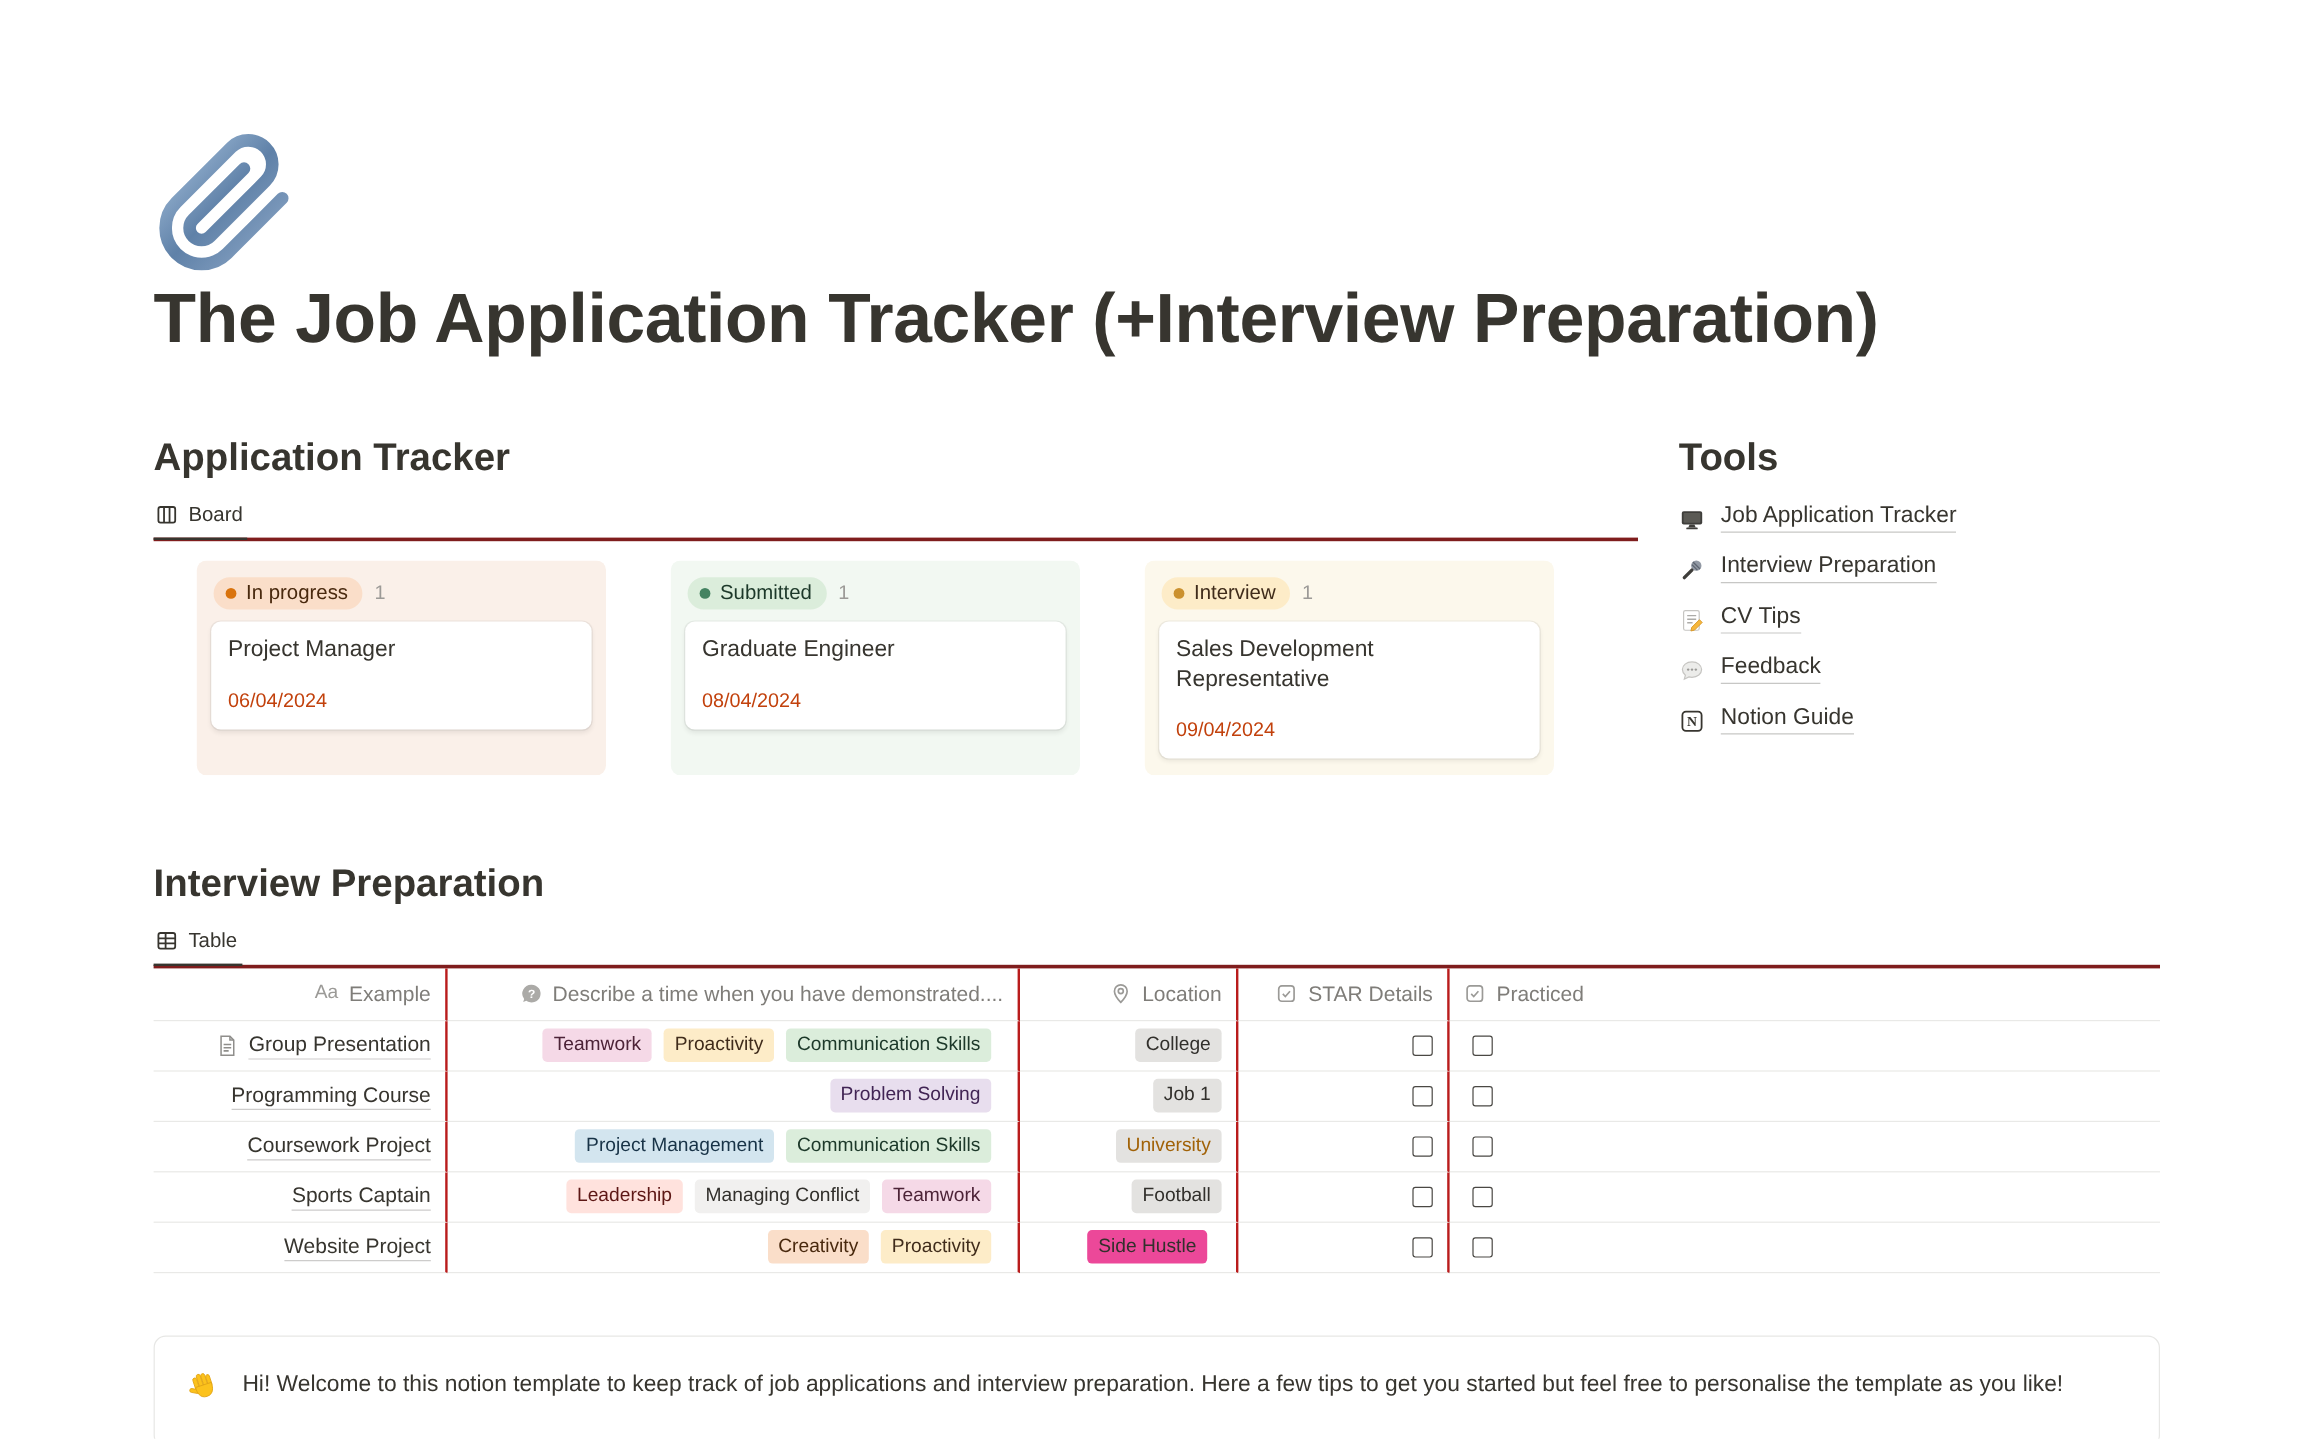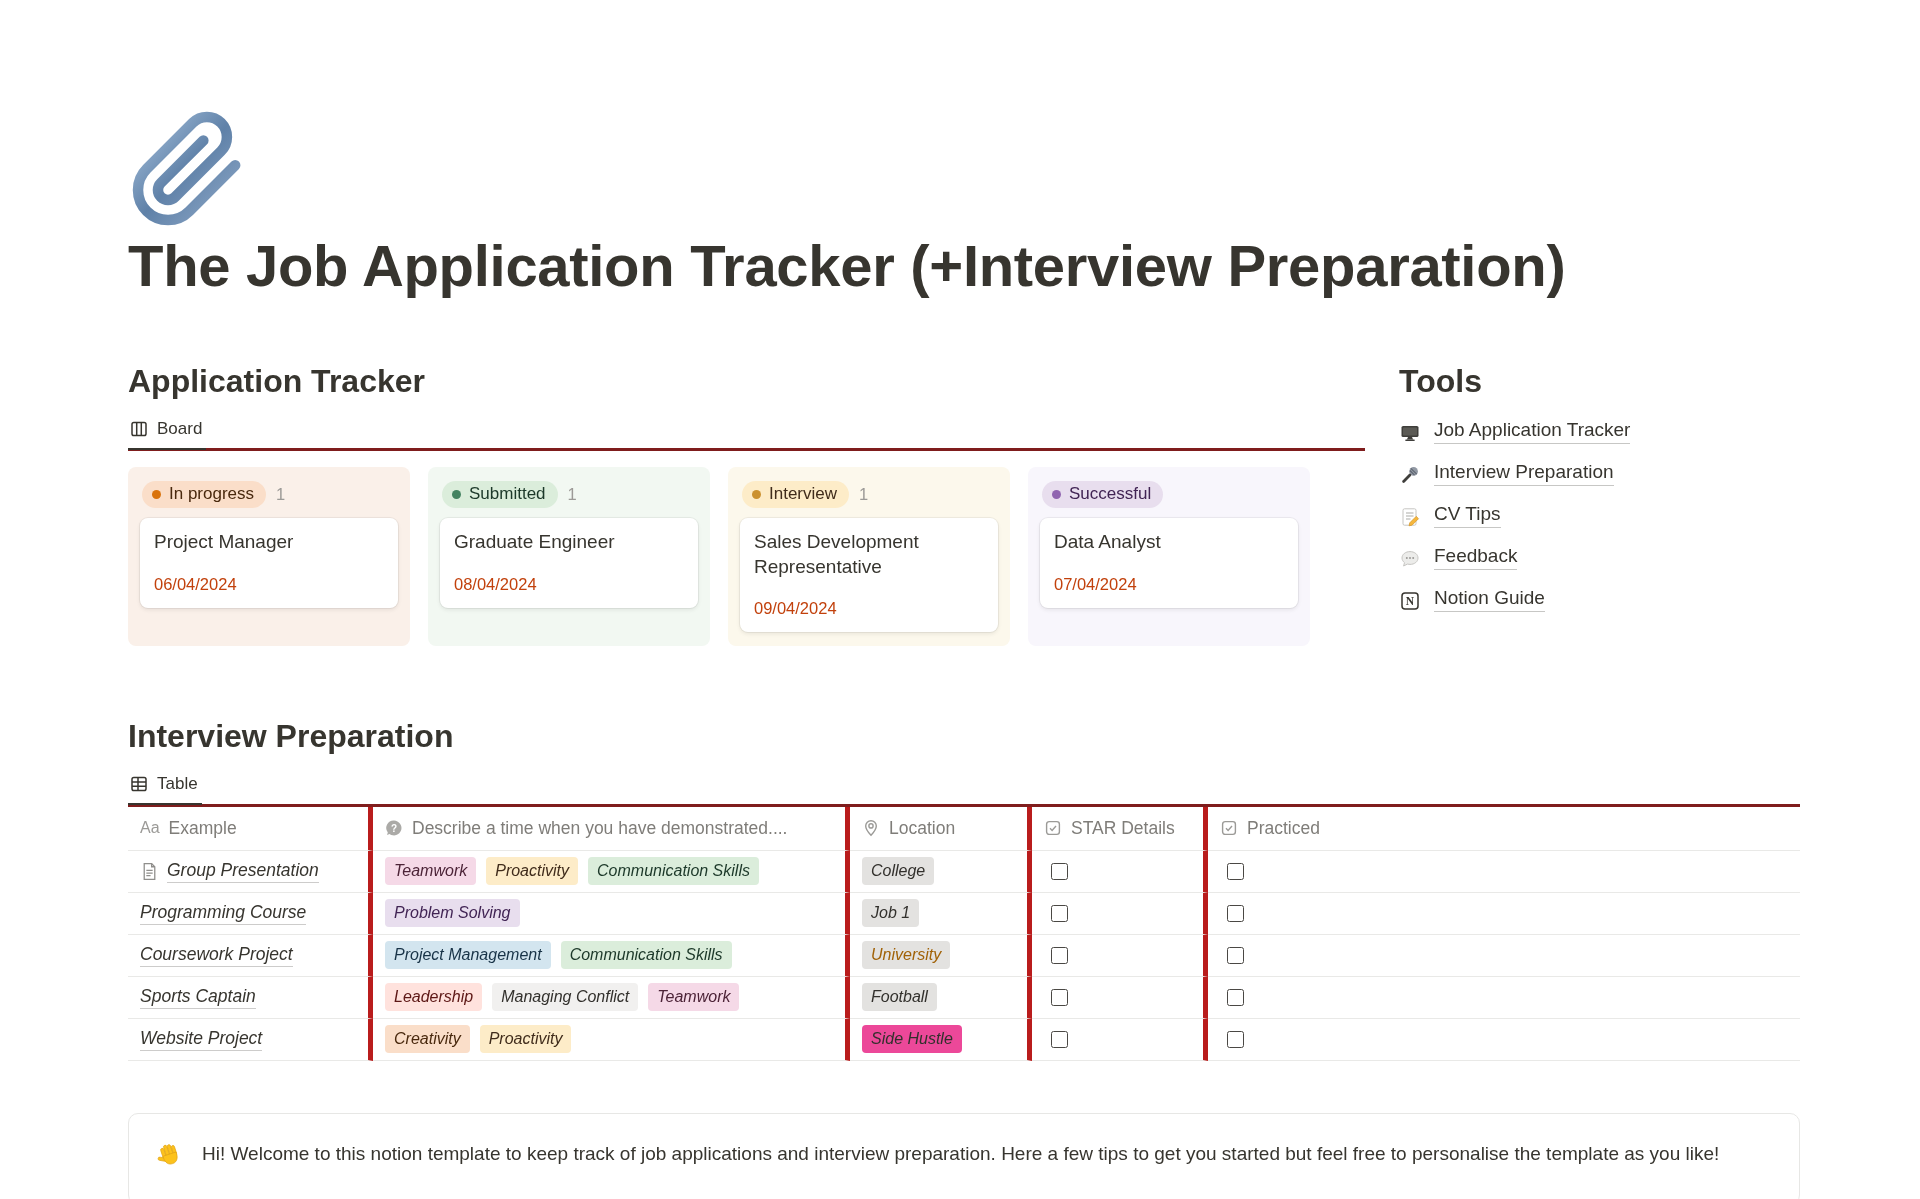"In progress" .board-column { margin-left: none -> 36px; width: 282px -> 341px }
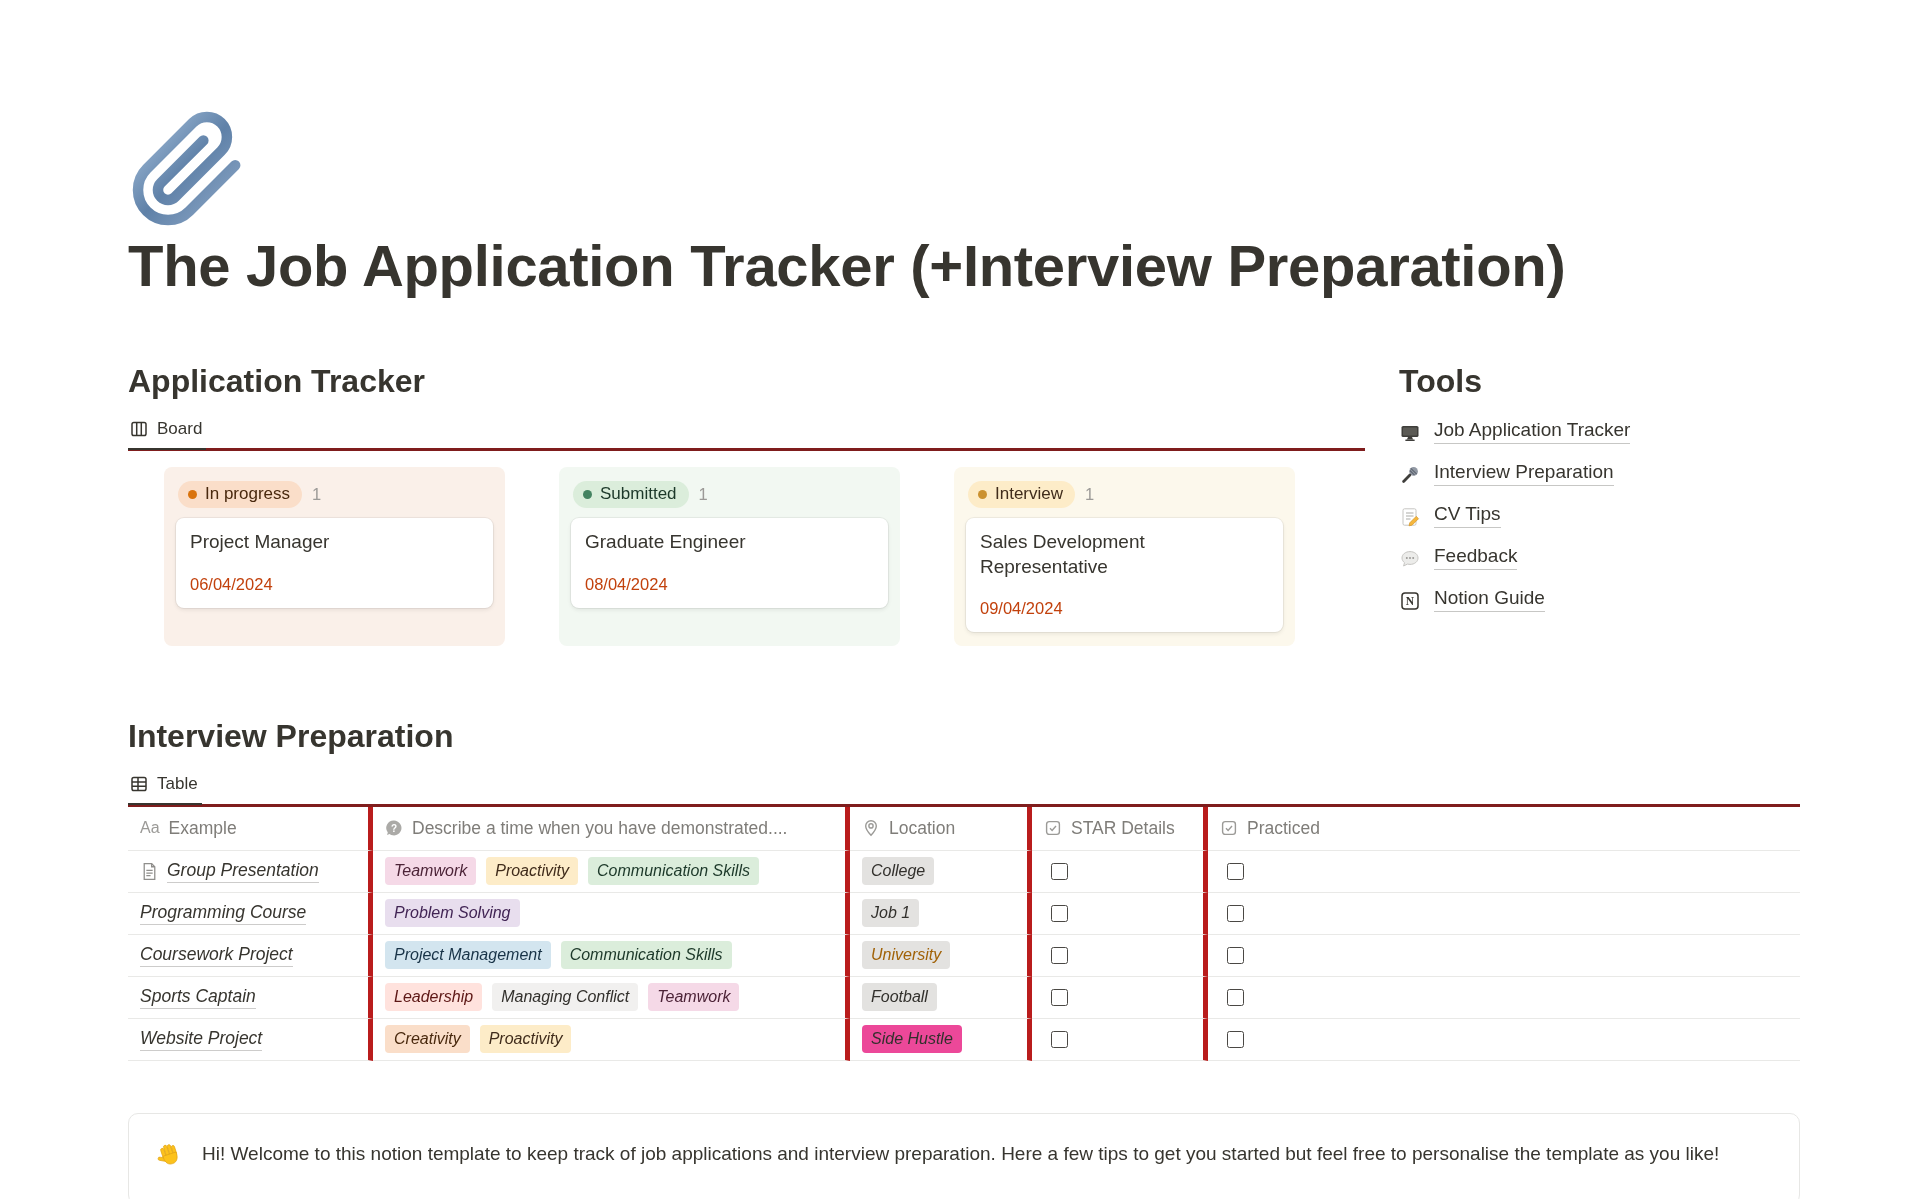"Aa" .bR { border-right: 5px solid #b91c1c -> 2px solid #b91c1c; justify-content: none -> flex-end }
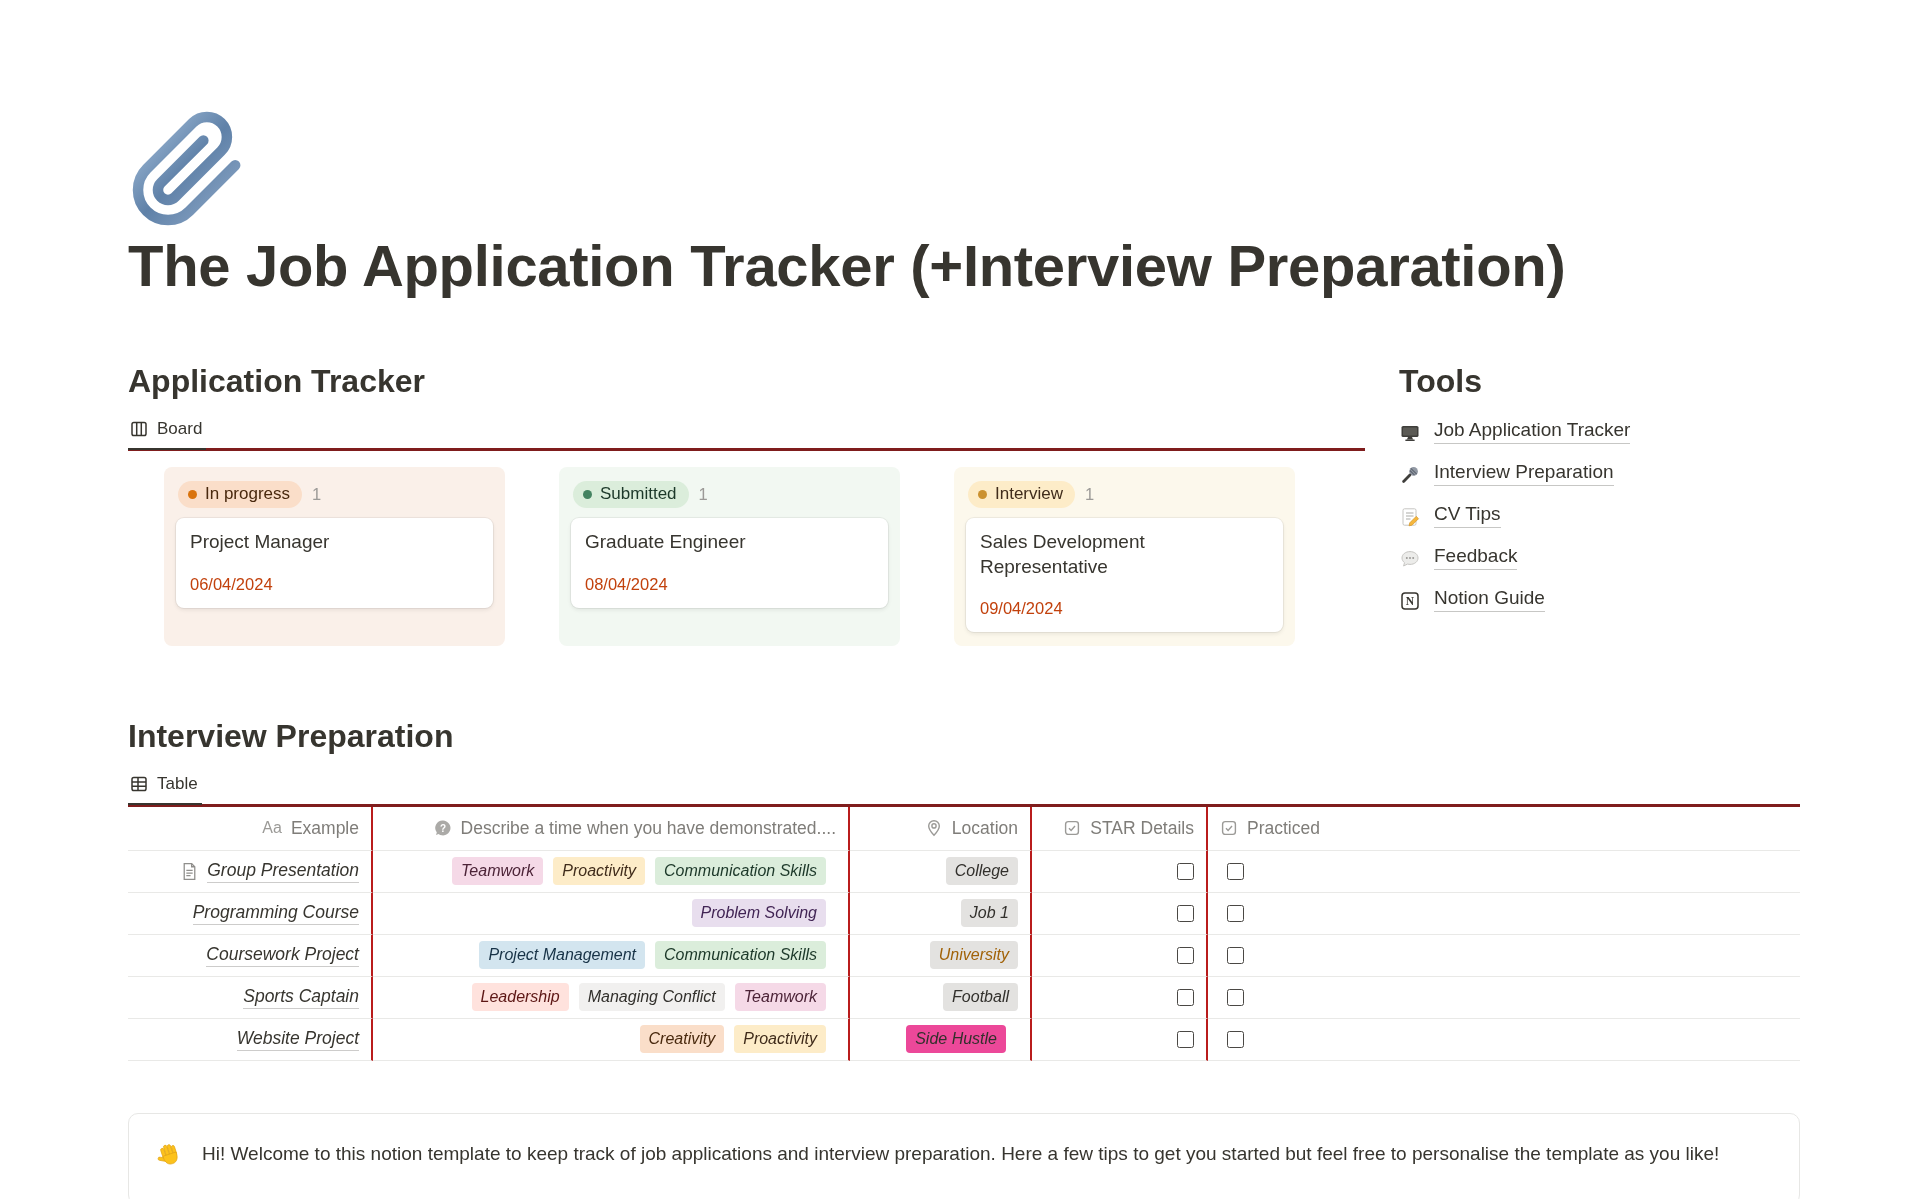"Group Presentation" .td { font-style: italic -> none }
